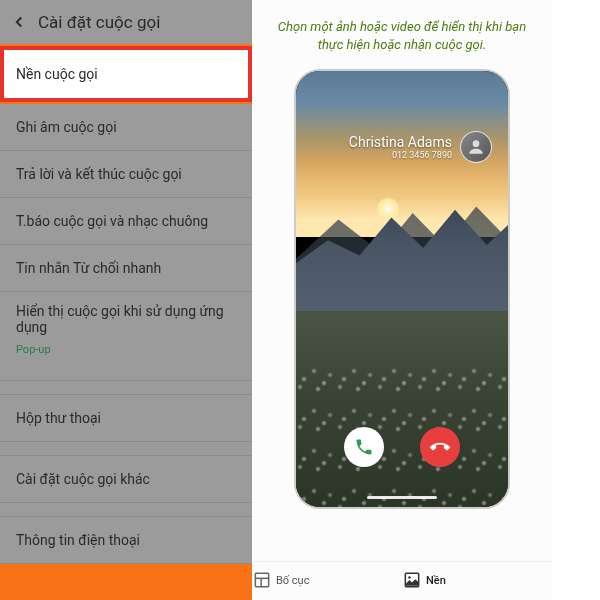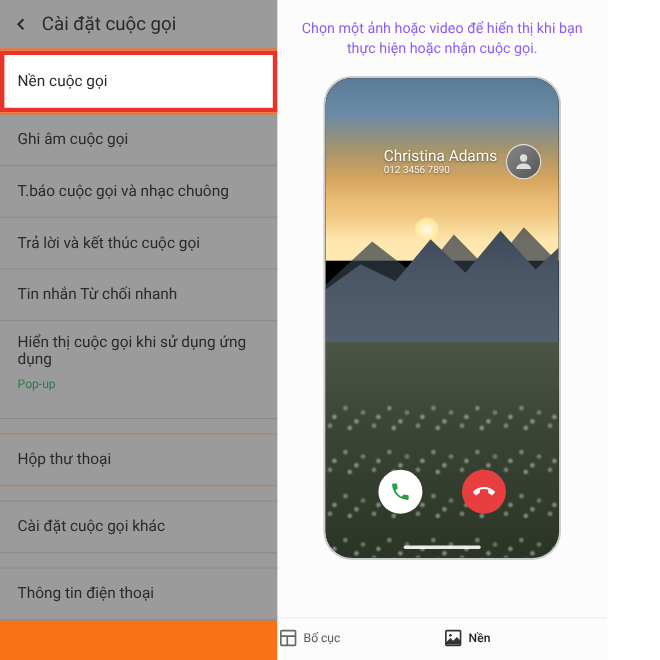"Chọn một ảnh hoặc video" .description { color: #8b5cf6 -> #4d7c0f; font-style: none -> italic }
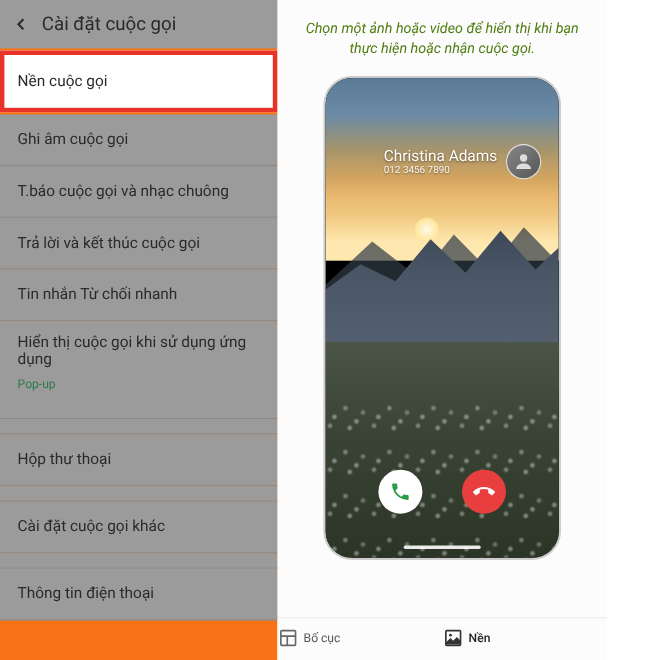"Christina Adams" .caller-text { text-align: left -> right }
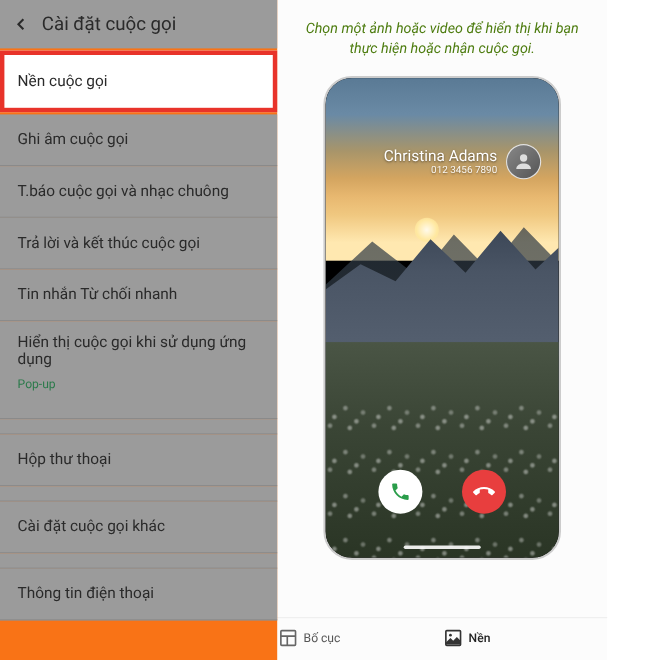"T.báo cuộc gọi và nhạc" div.settings-item { order: before "Trả lời và kết thúc" -> after "Trả lời và kết thúc" }
